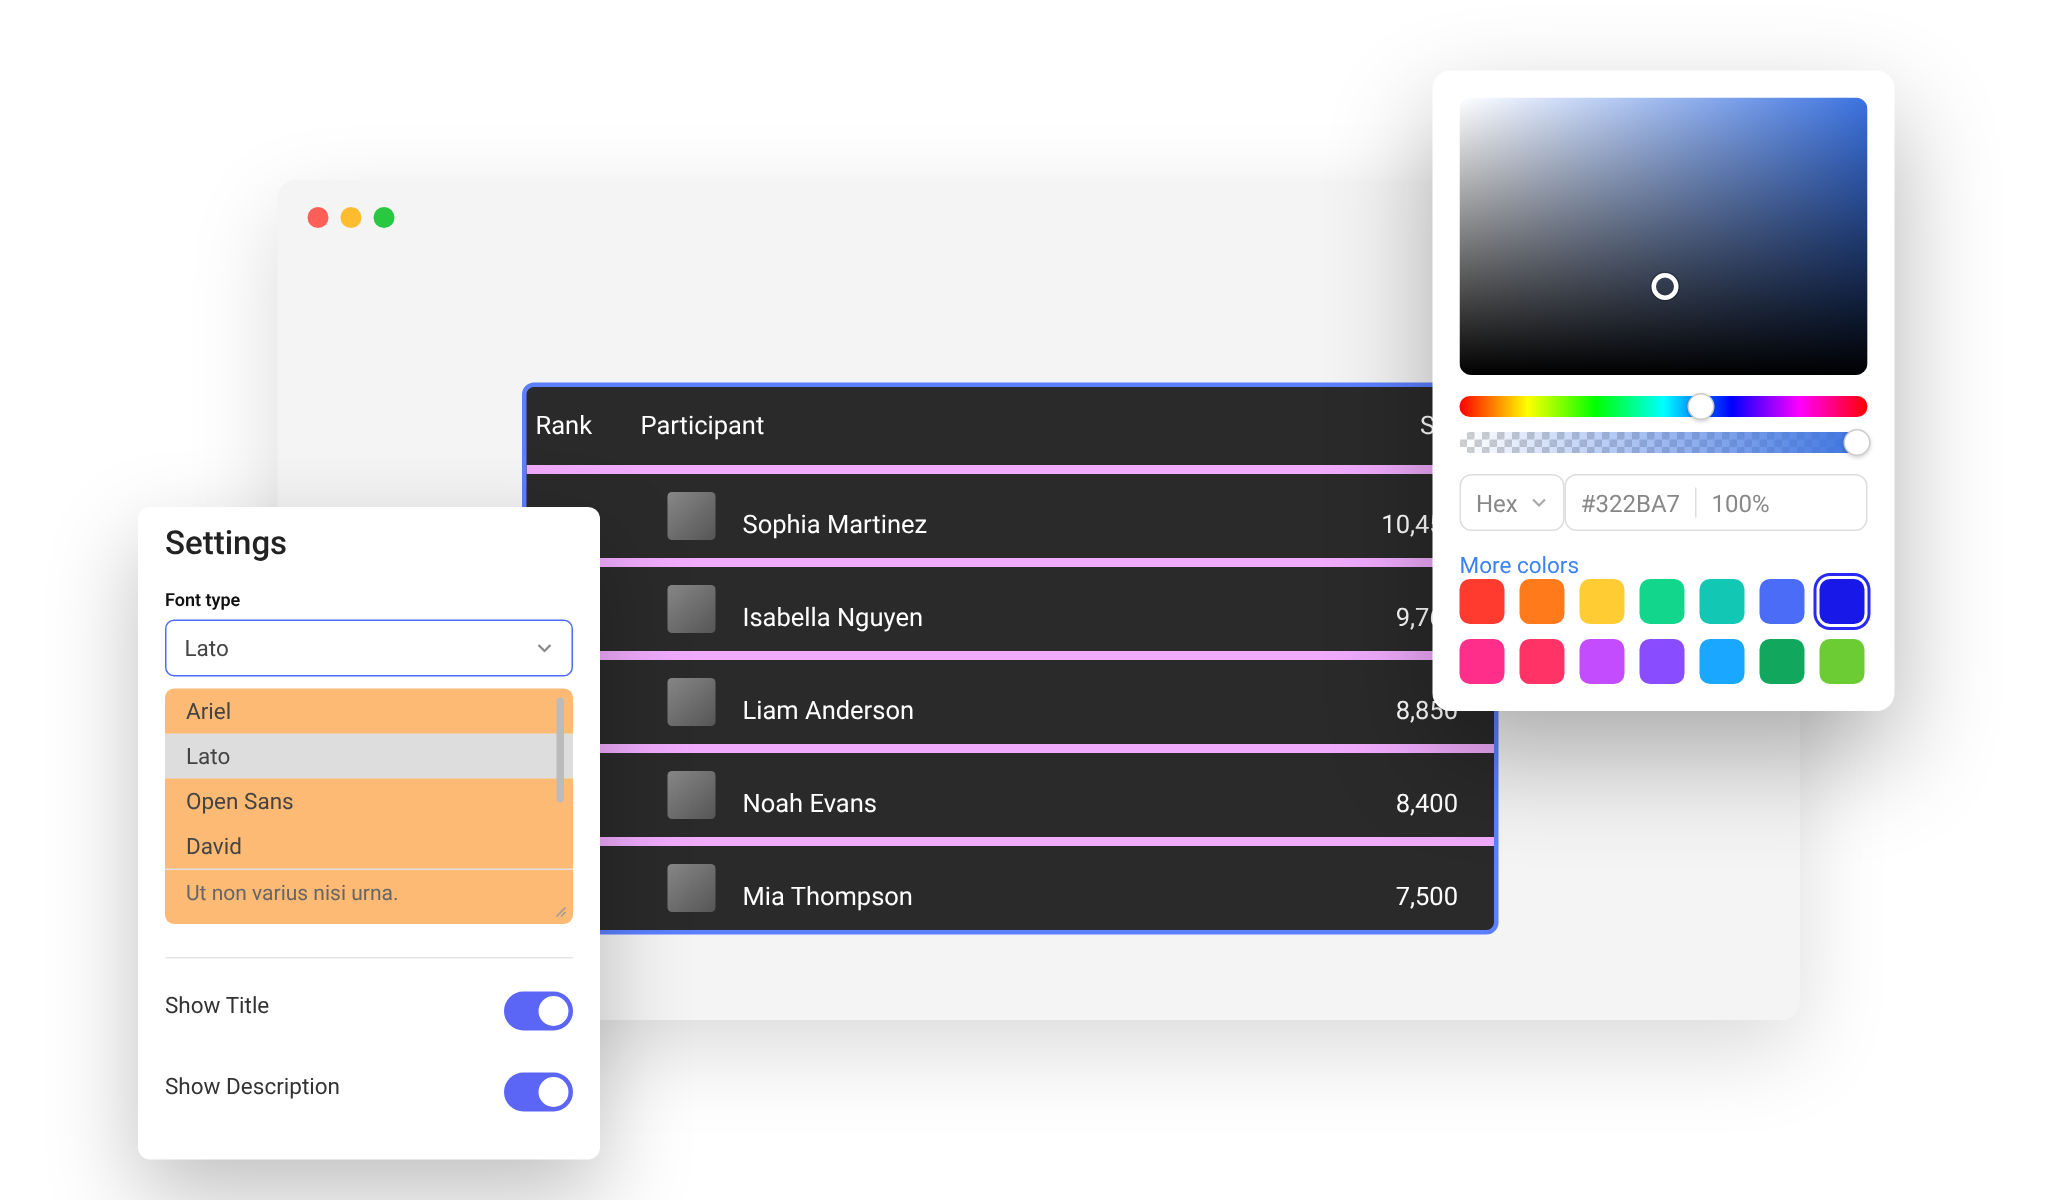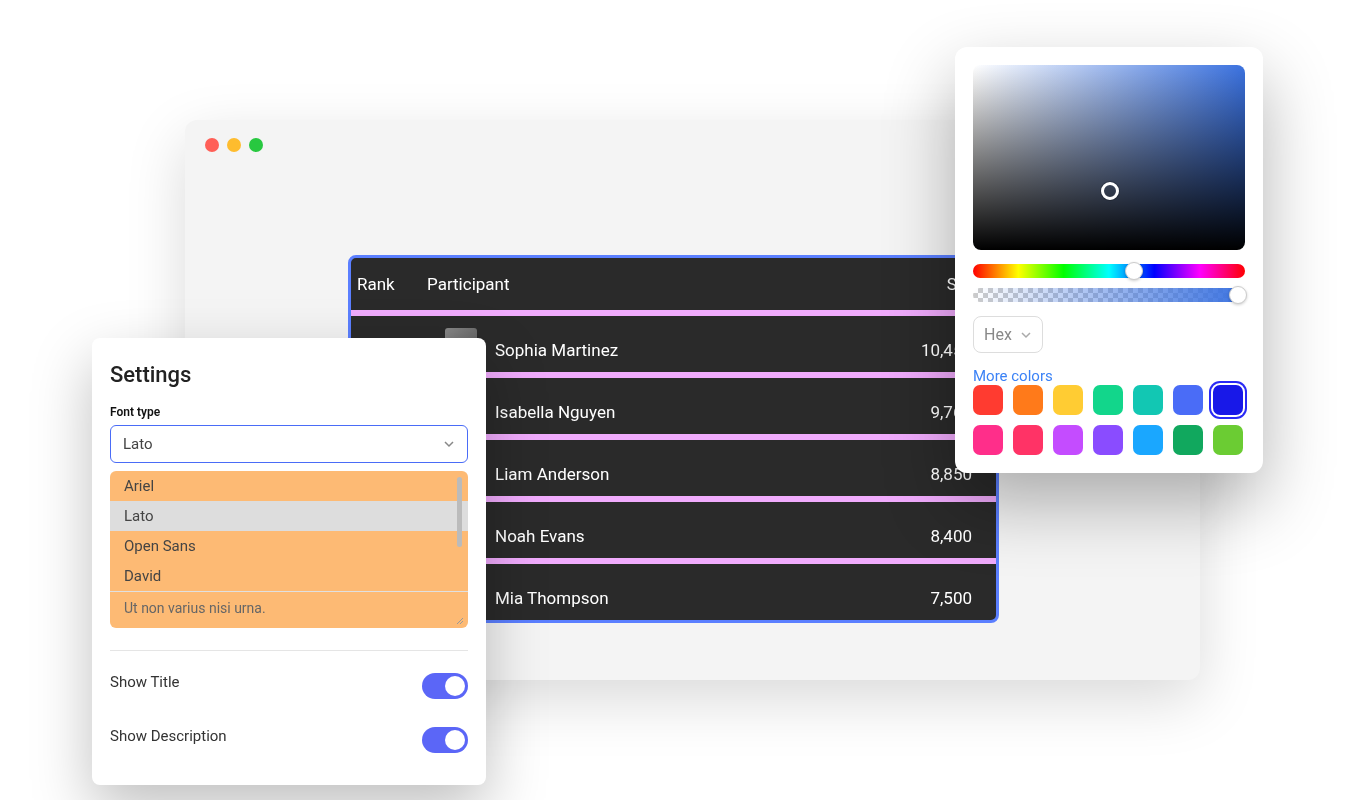"#322BA7" div.picker-value { html: none -> <div> <span>#322BA7</span> <span></span> <span>100%</span> </div> }
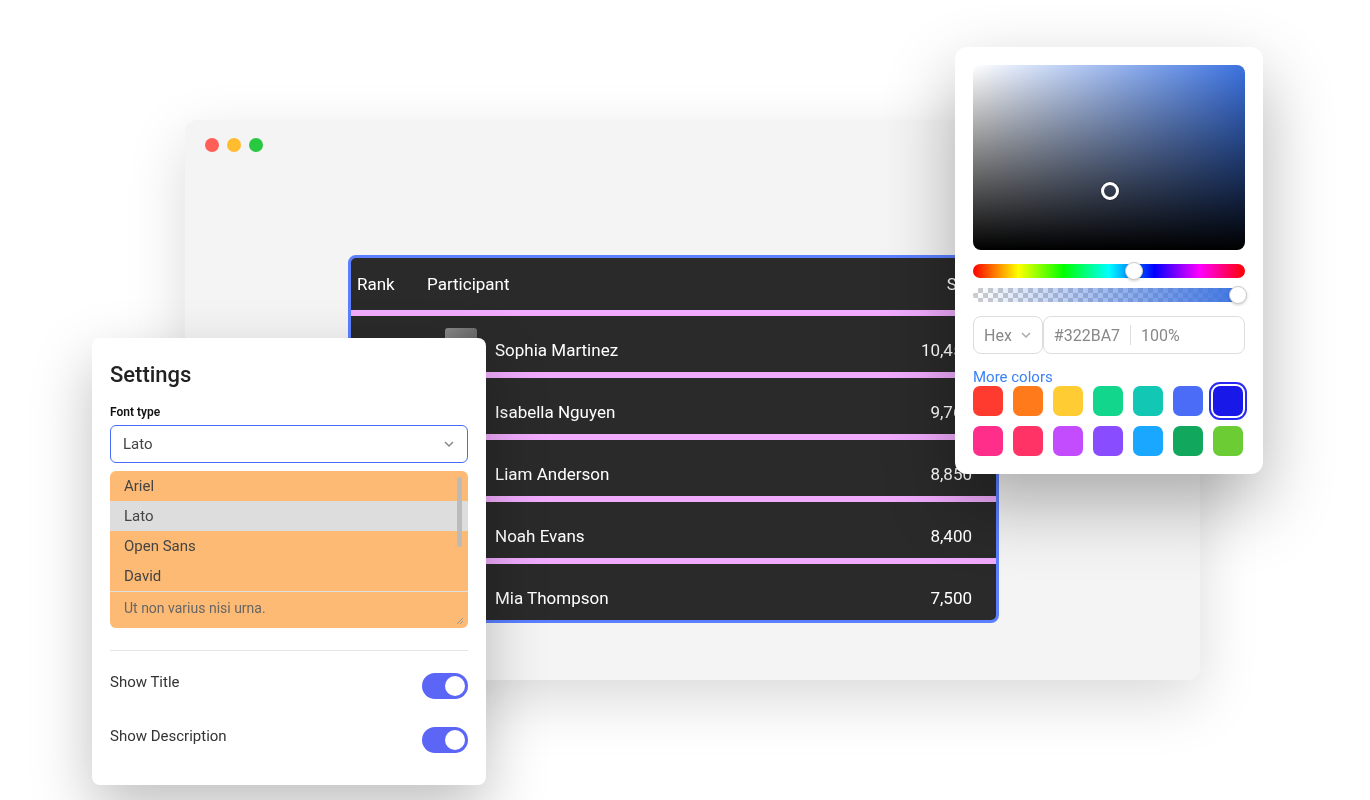"Settings" .settings-panel { padding: 24px 18px 18px 18px -> 12px 18px 18px 18px; width: 394px -> 308px }
